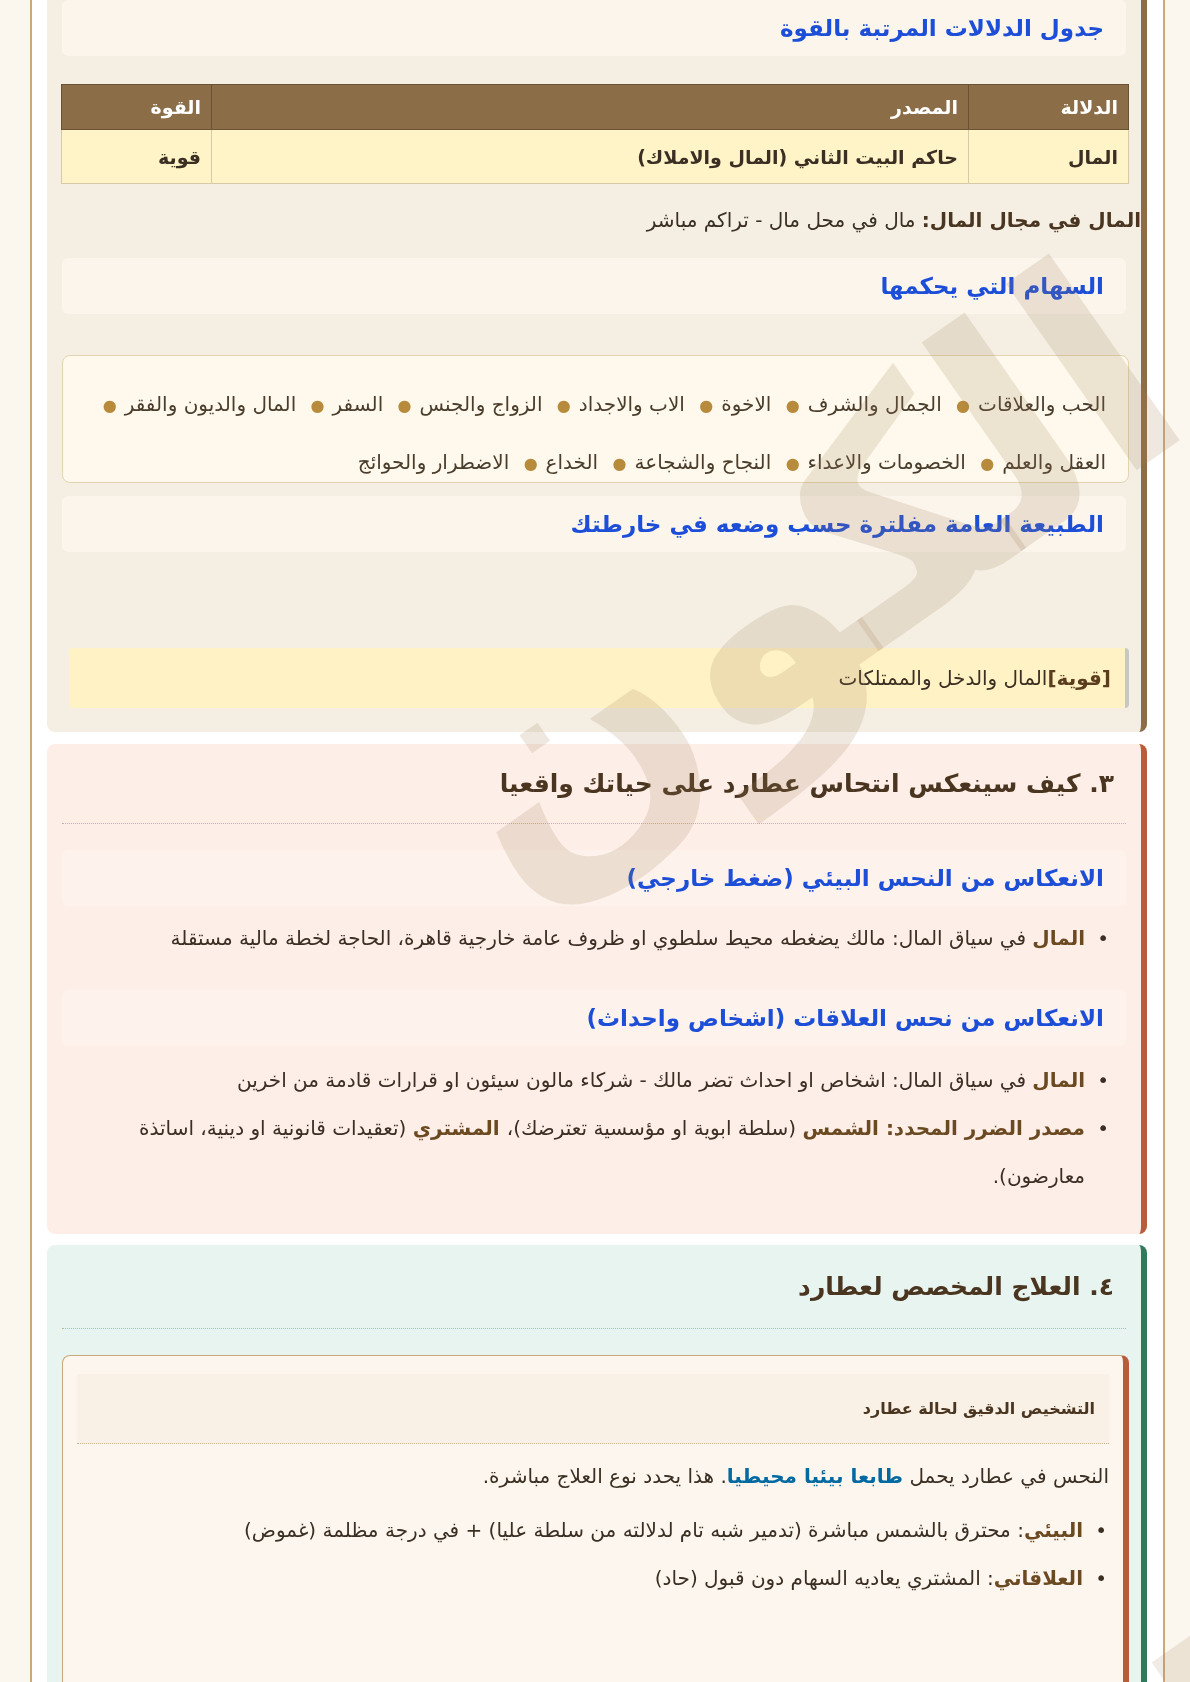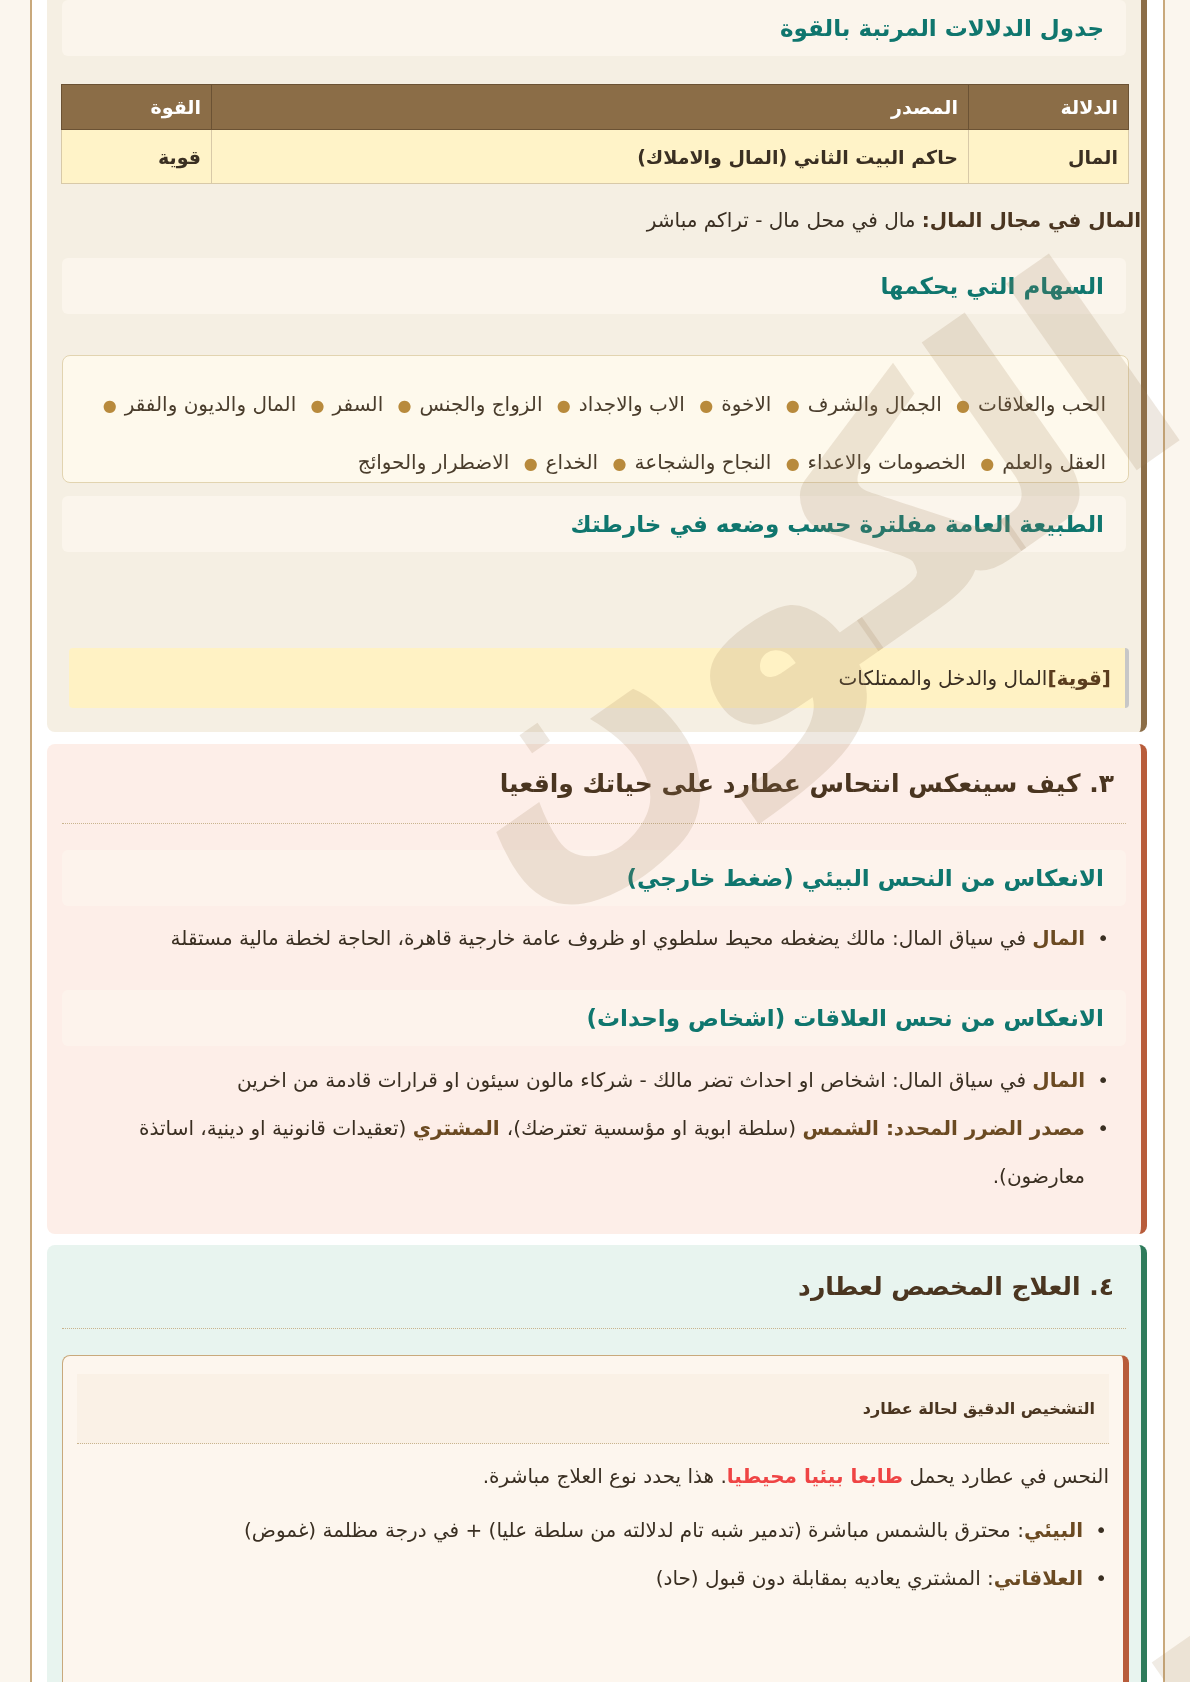"جدول الدلالات المرتبة بالقوة" .subhead { color: #0f766e -> #1d4ed8 }
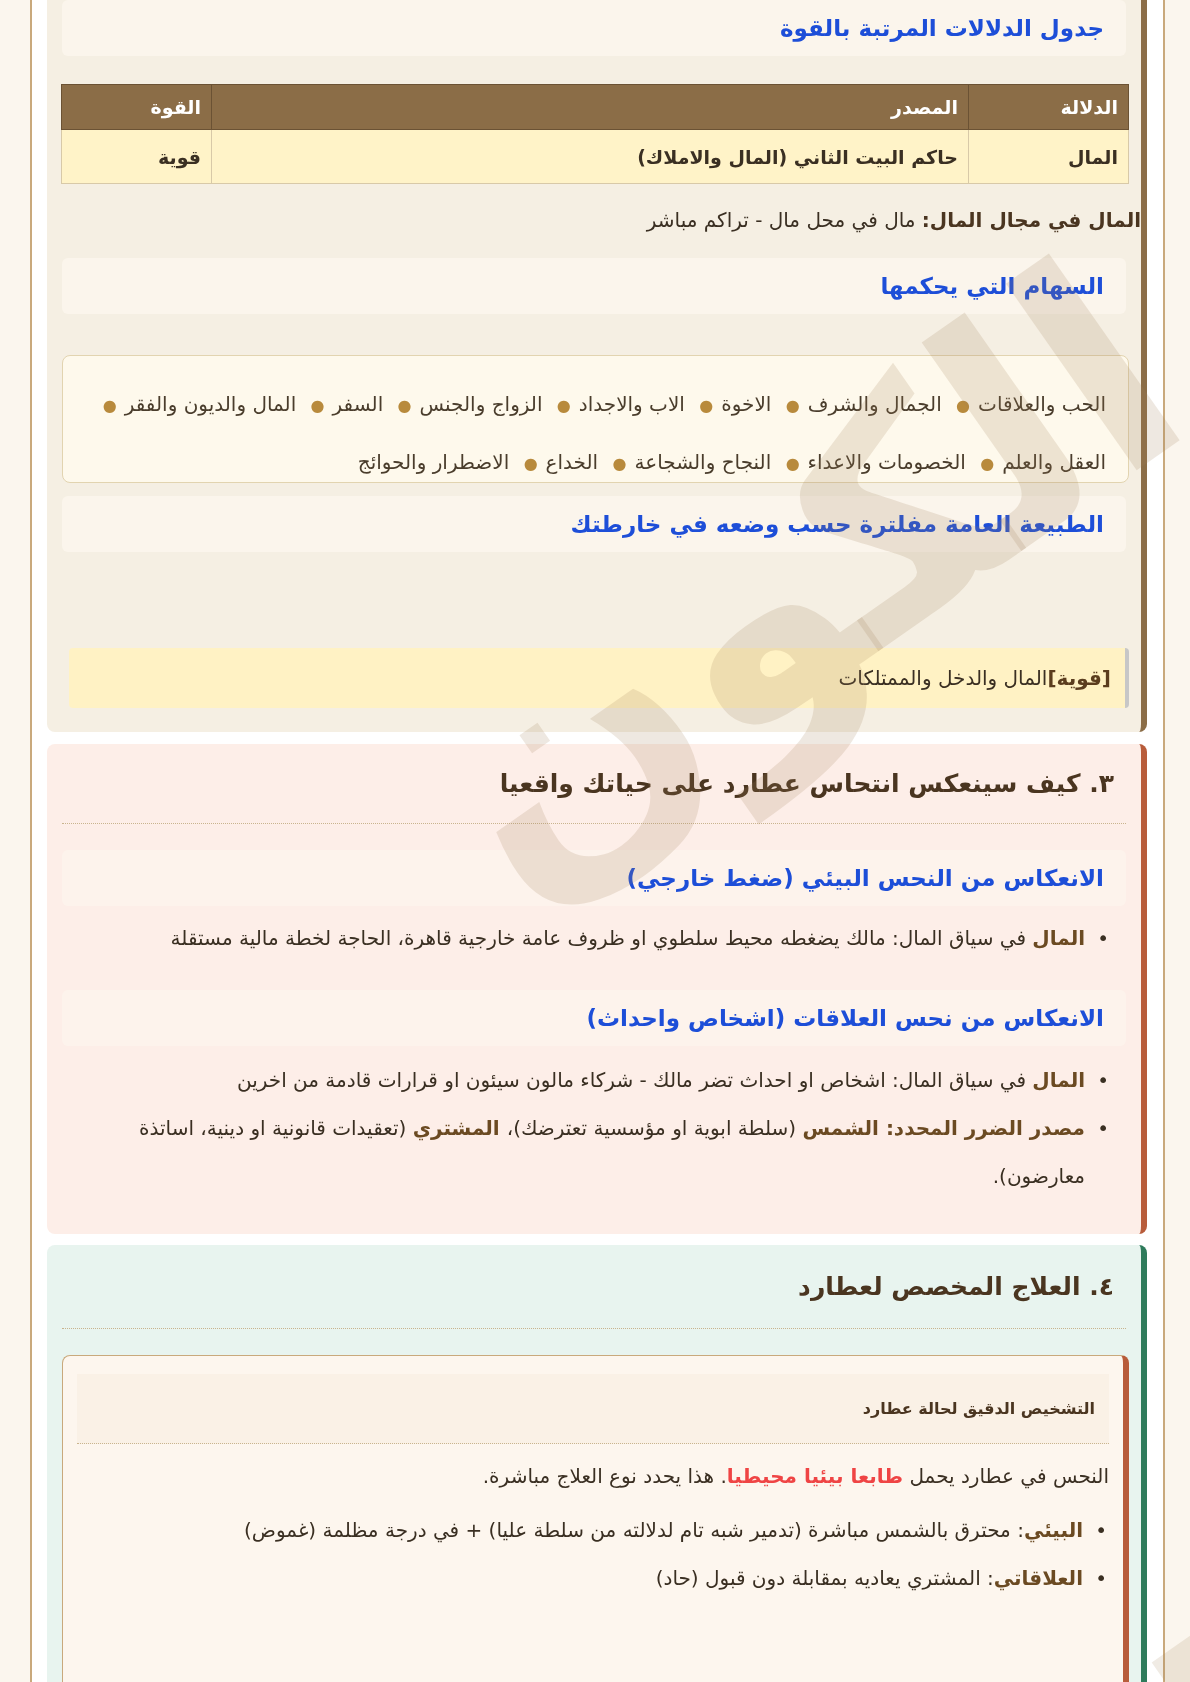"طابعا بيئيا محيطيا" .card-intro b { color: #ef4444 -> #0369a1 }
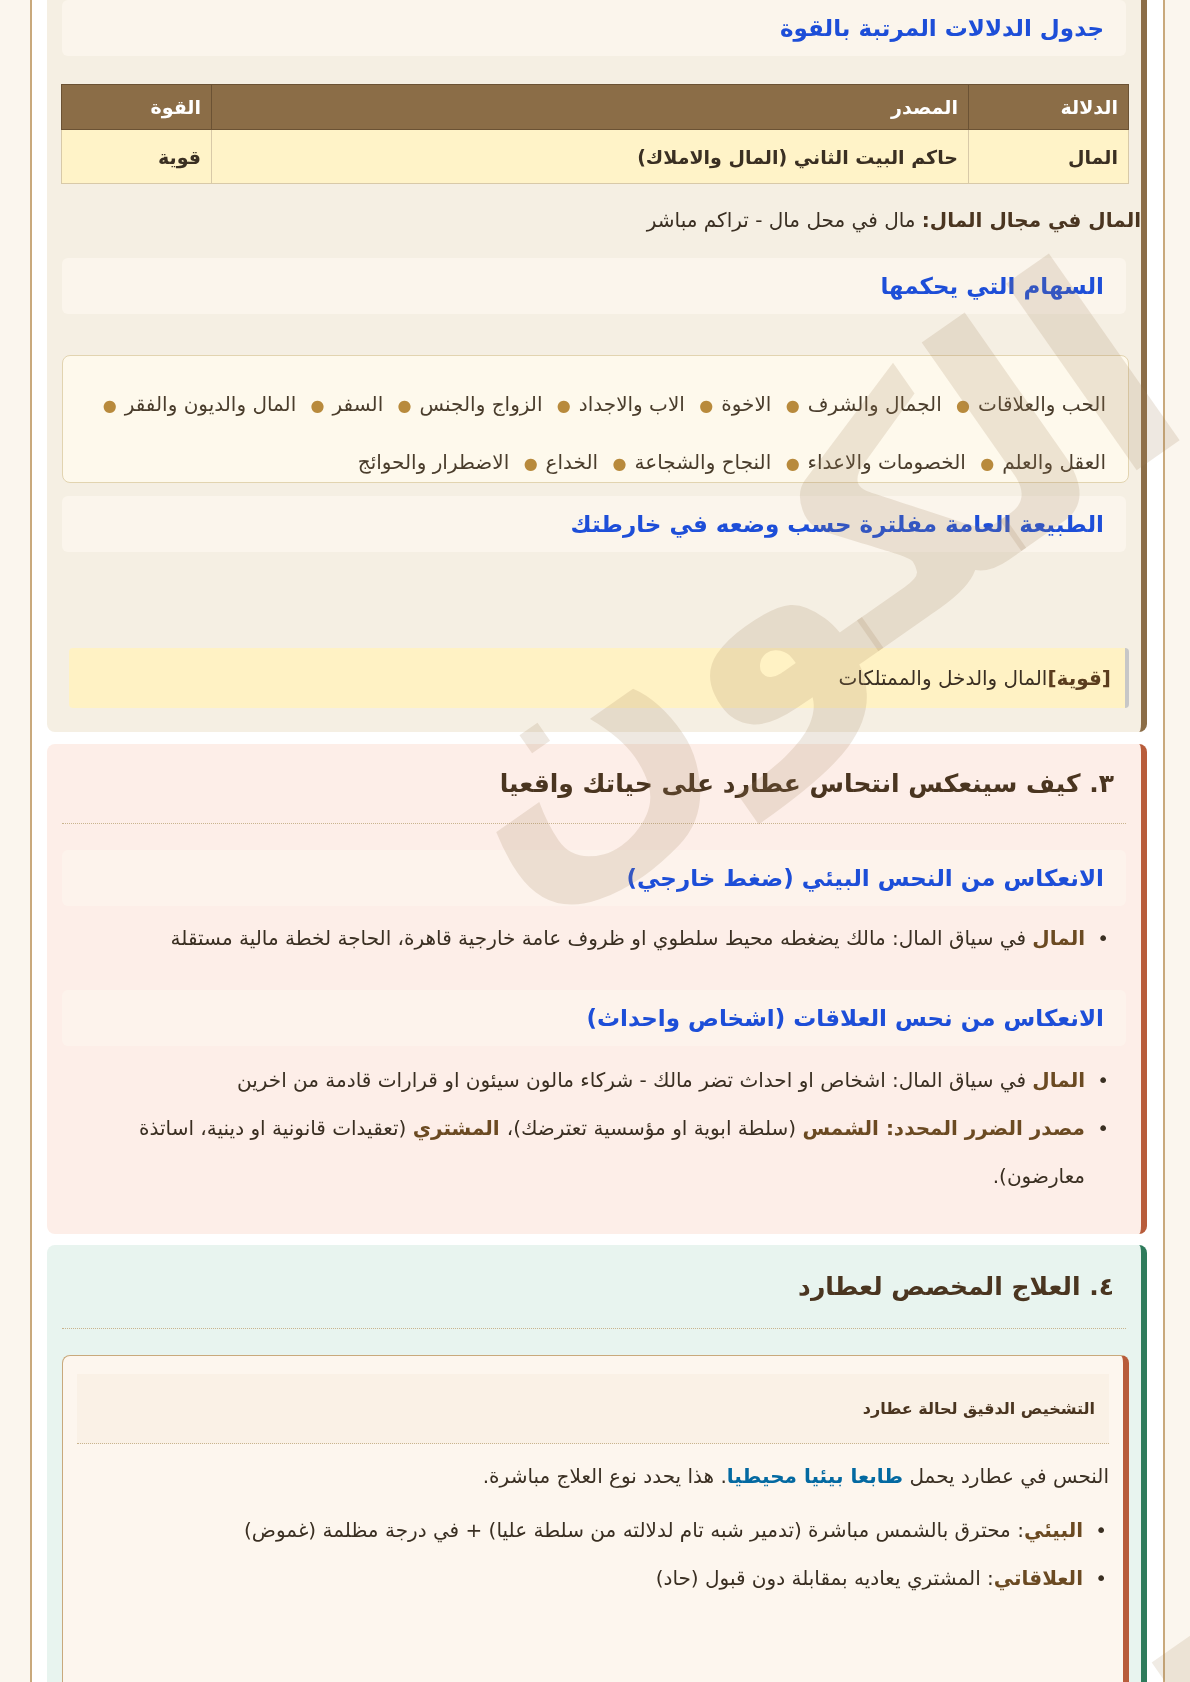": المشتري يعاديه بمقابلة دون" span { text: بمقابلة -> السهام }
